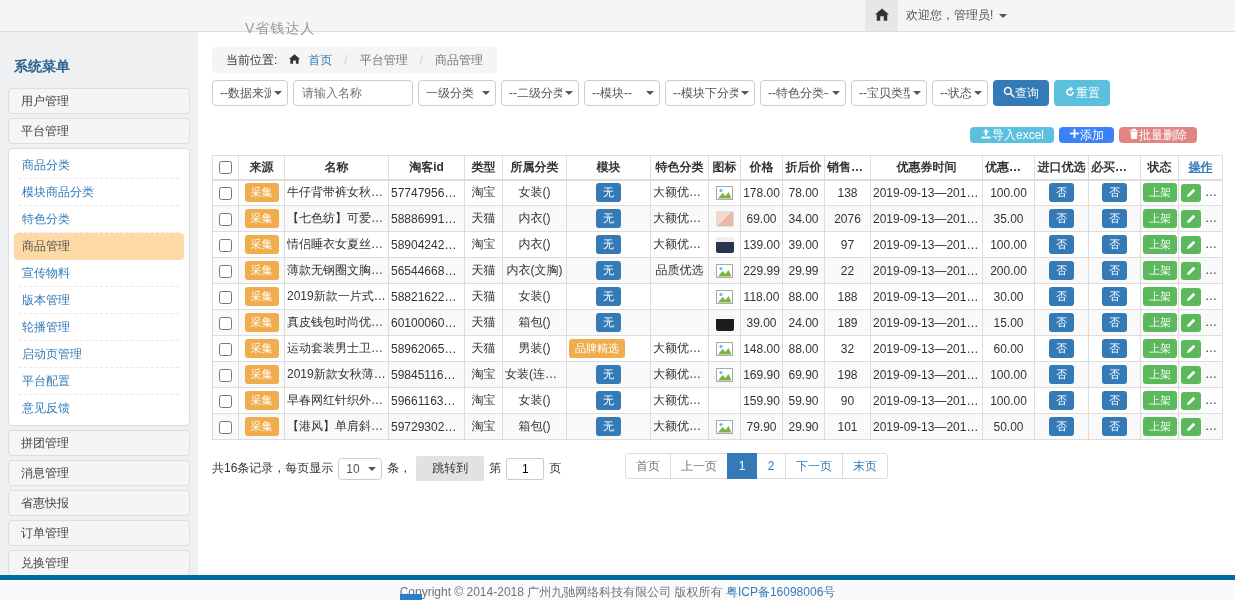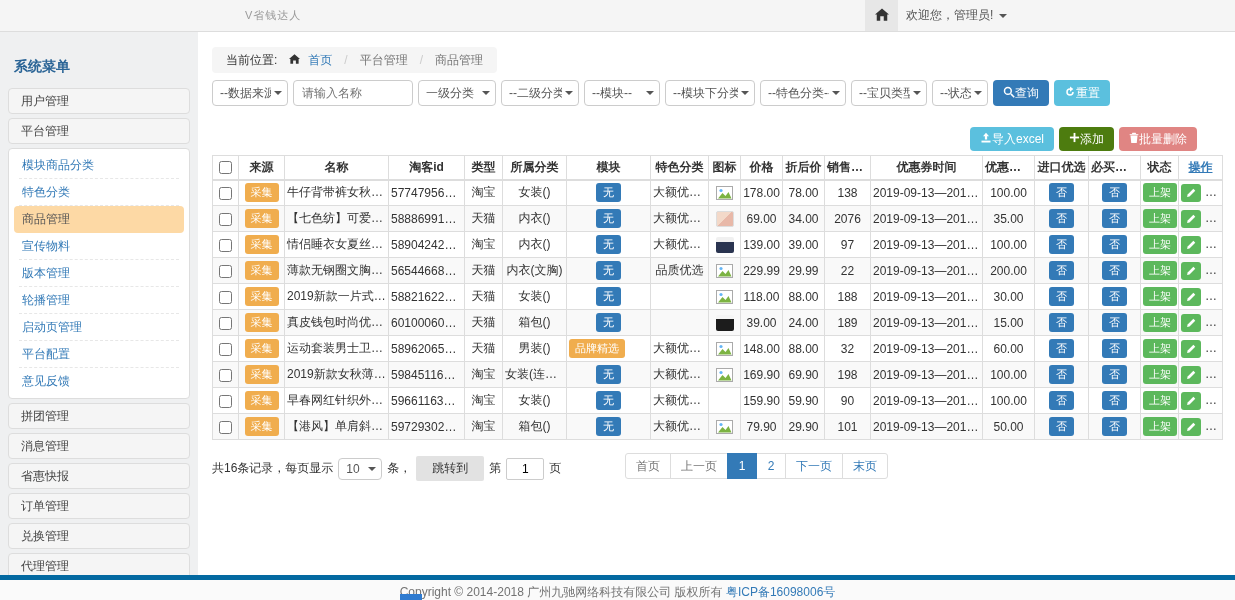"V省钱达人" .brand { font-size: 11px -> 14px; top: 8px -> 20px }
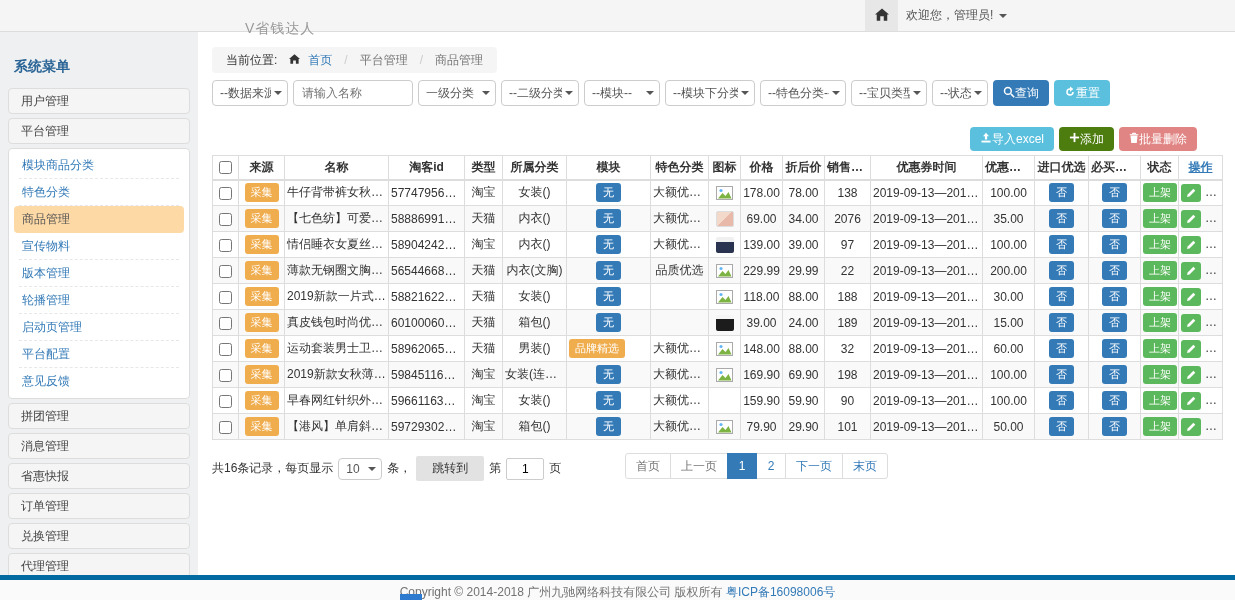"导入excel" .actions .btn { height: 24px -> 16px }
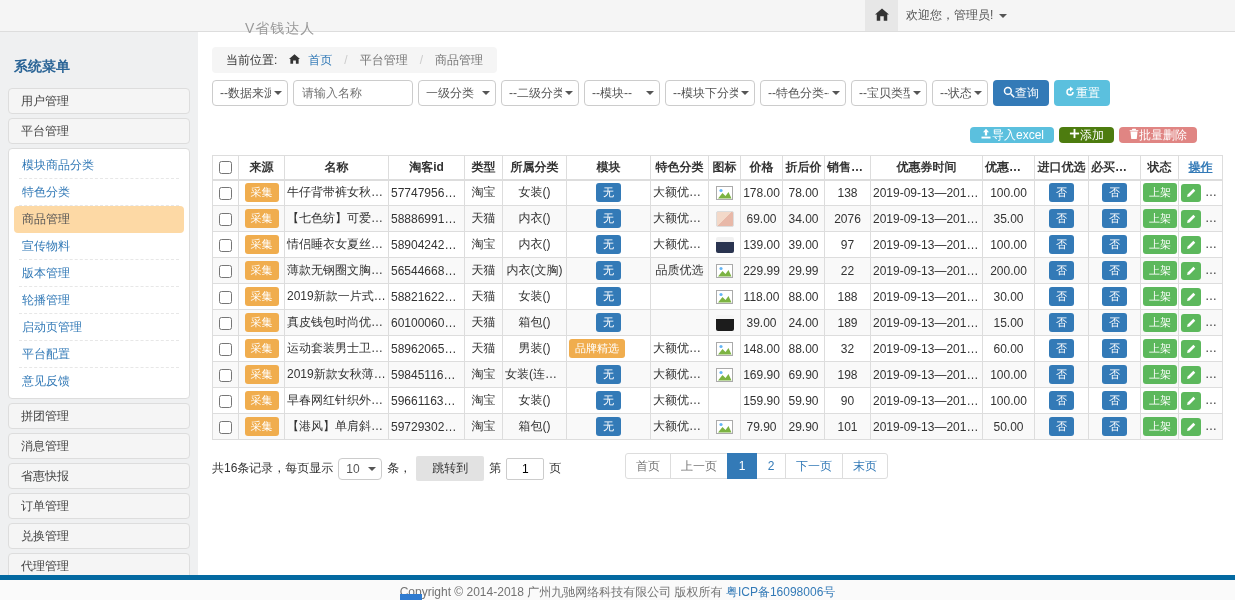"添加" .btn-success { background: #4d7c0f -> #3b82f6 }
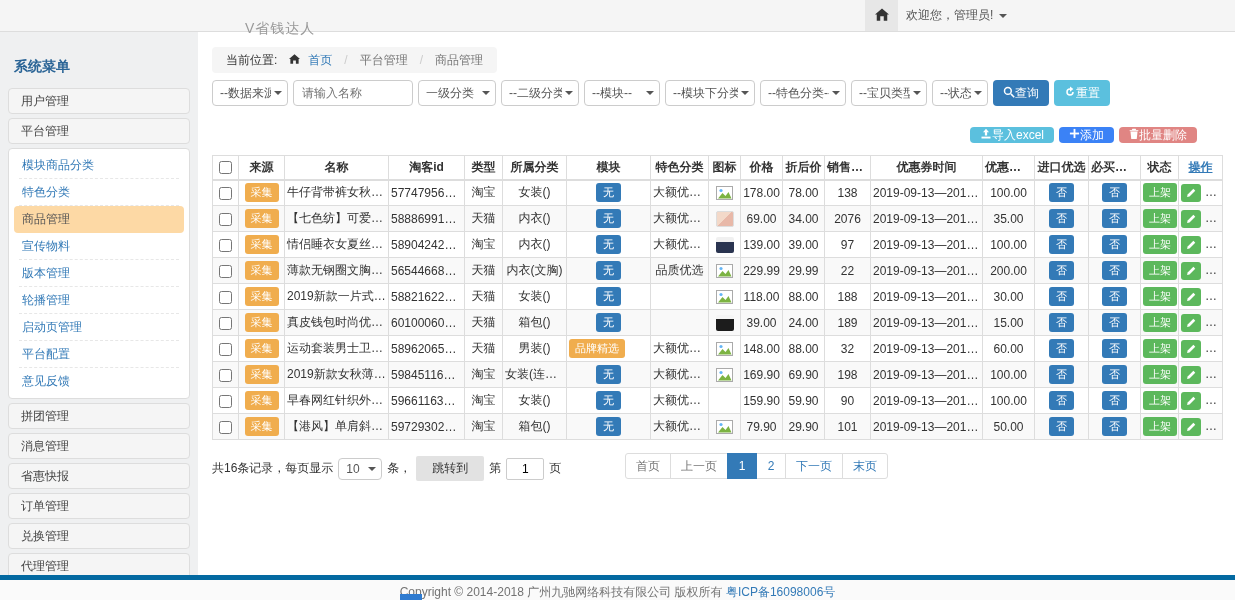"商品分类" div.submenu-item { html: none -> <div>商品分类</div> }
